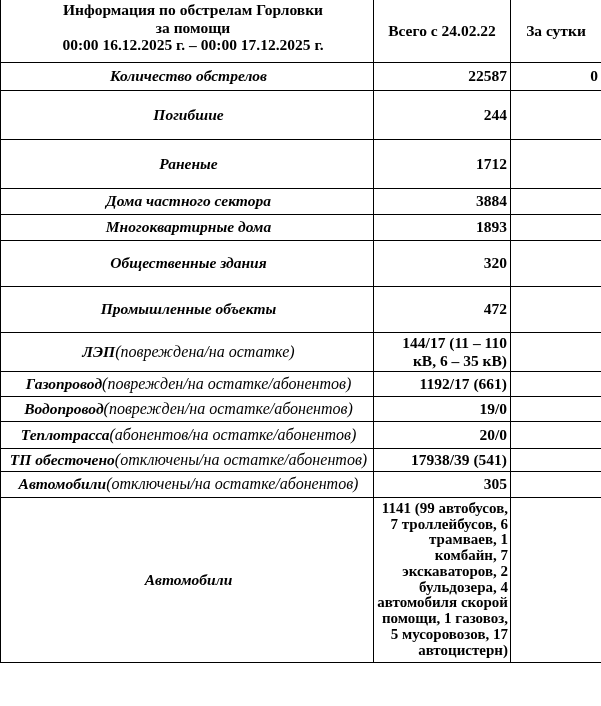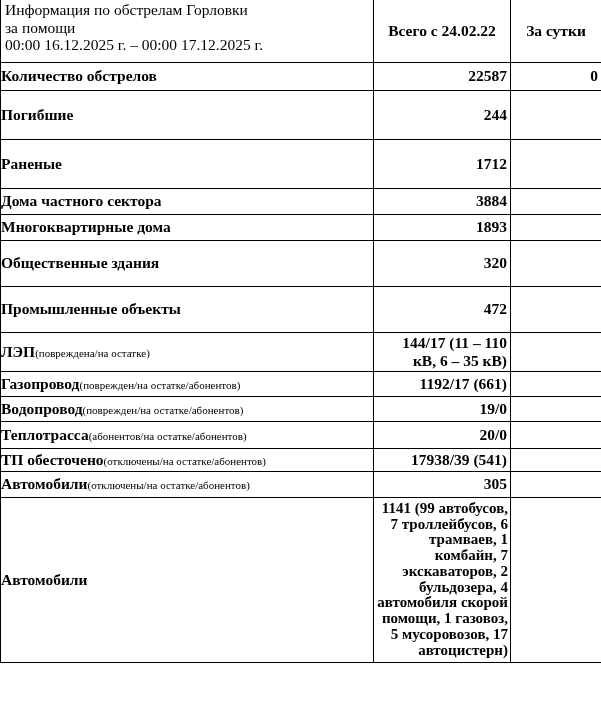"Информация по обстрелам Горловки" th.title-cell { font-weight: normal -> bold; padding: 1px 4px 0 4px -> 1px 4px 0 16px; text-align: left -> center }
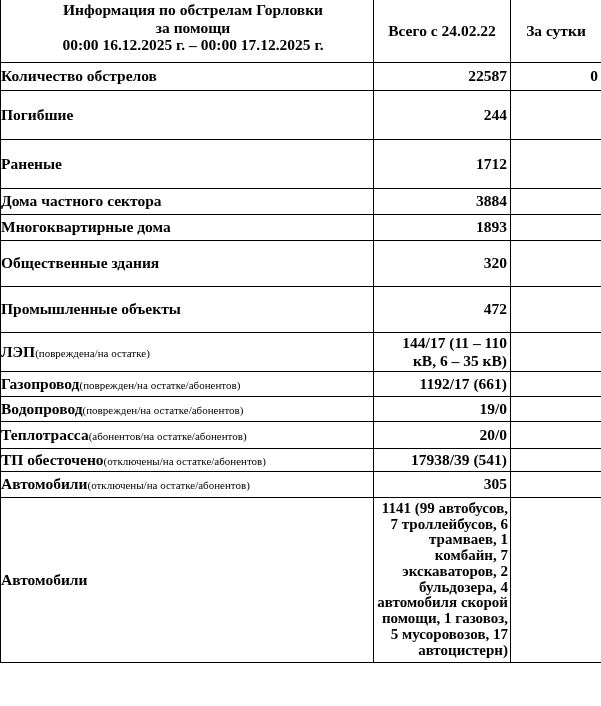"Количество обстрелов" td.label-cell { font-style: none -> italic; padding: 1px 4px 1px 0 -> 1px 4px 1px 7px; text-align: left -> center }
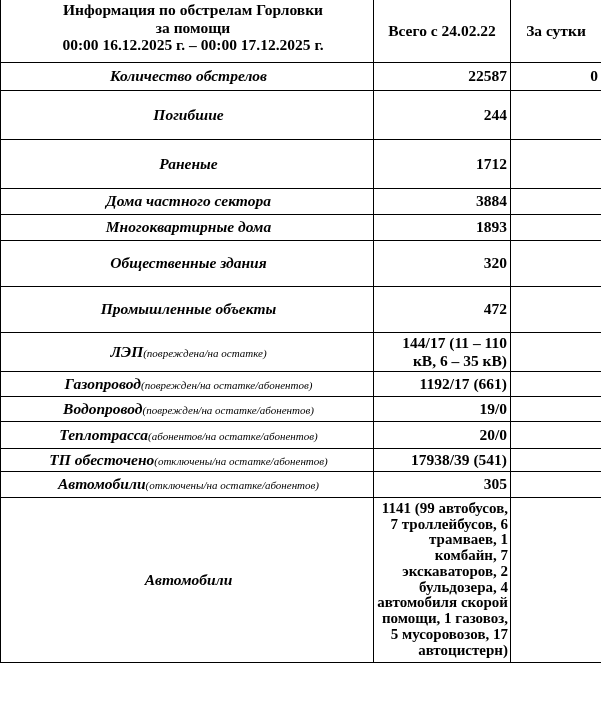"(повреждена/на остатке)" .note { font-size: 11px -> 16px }
